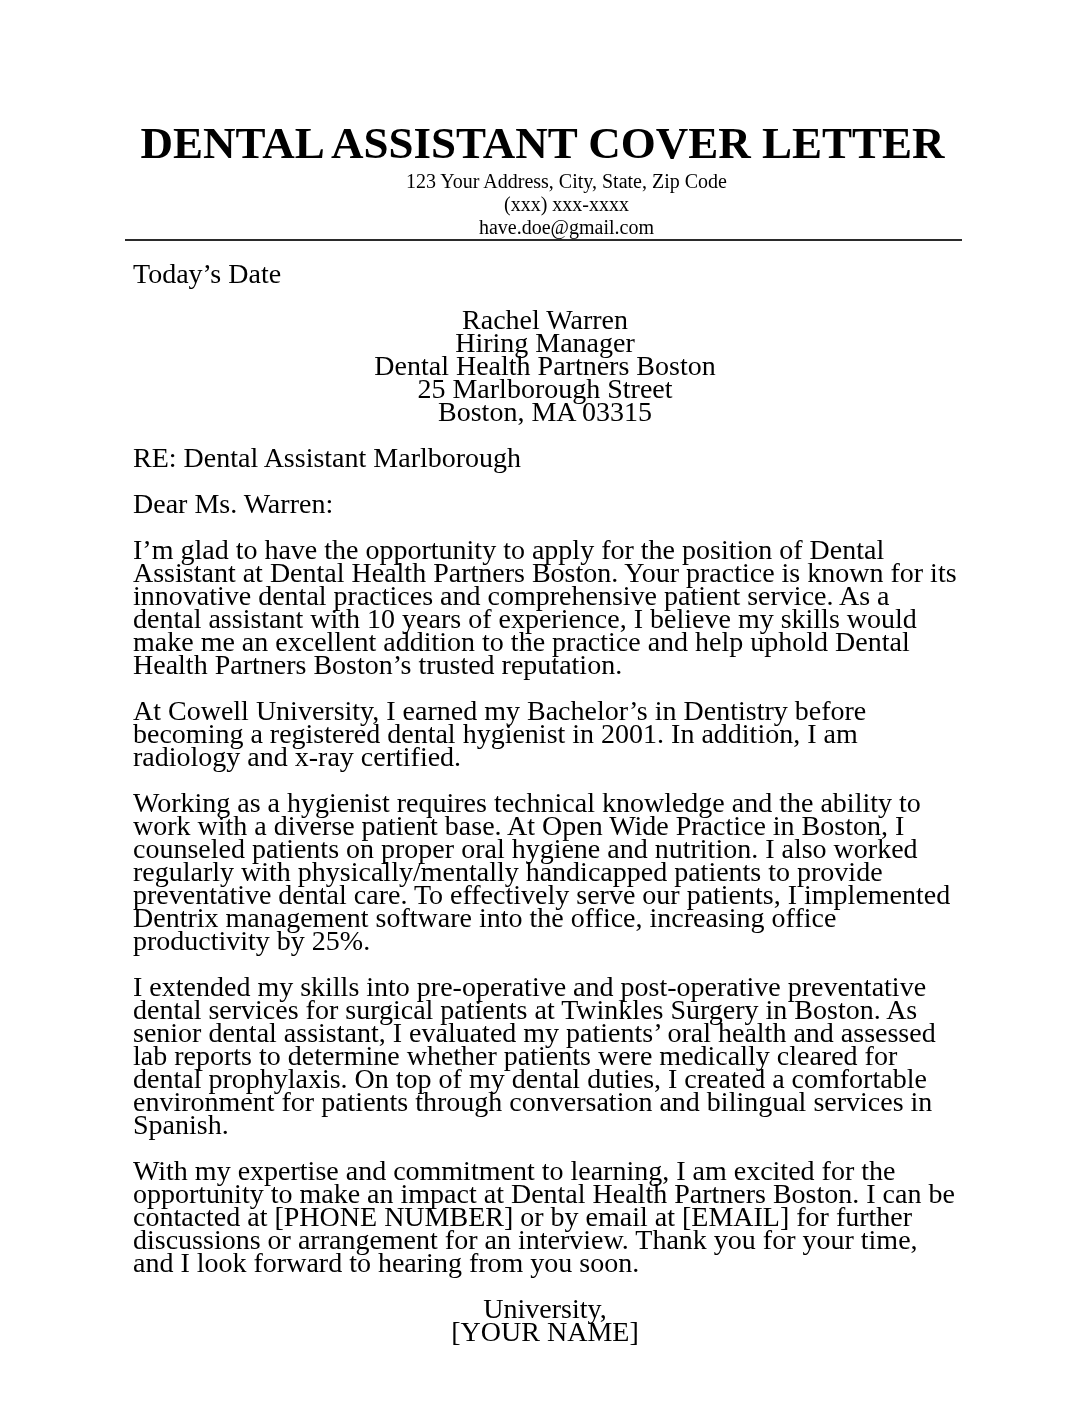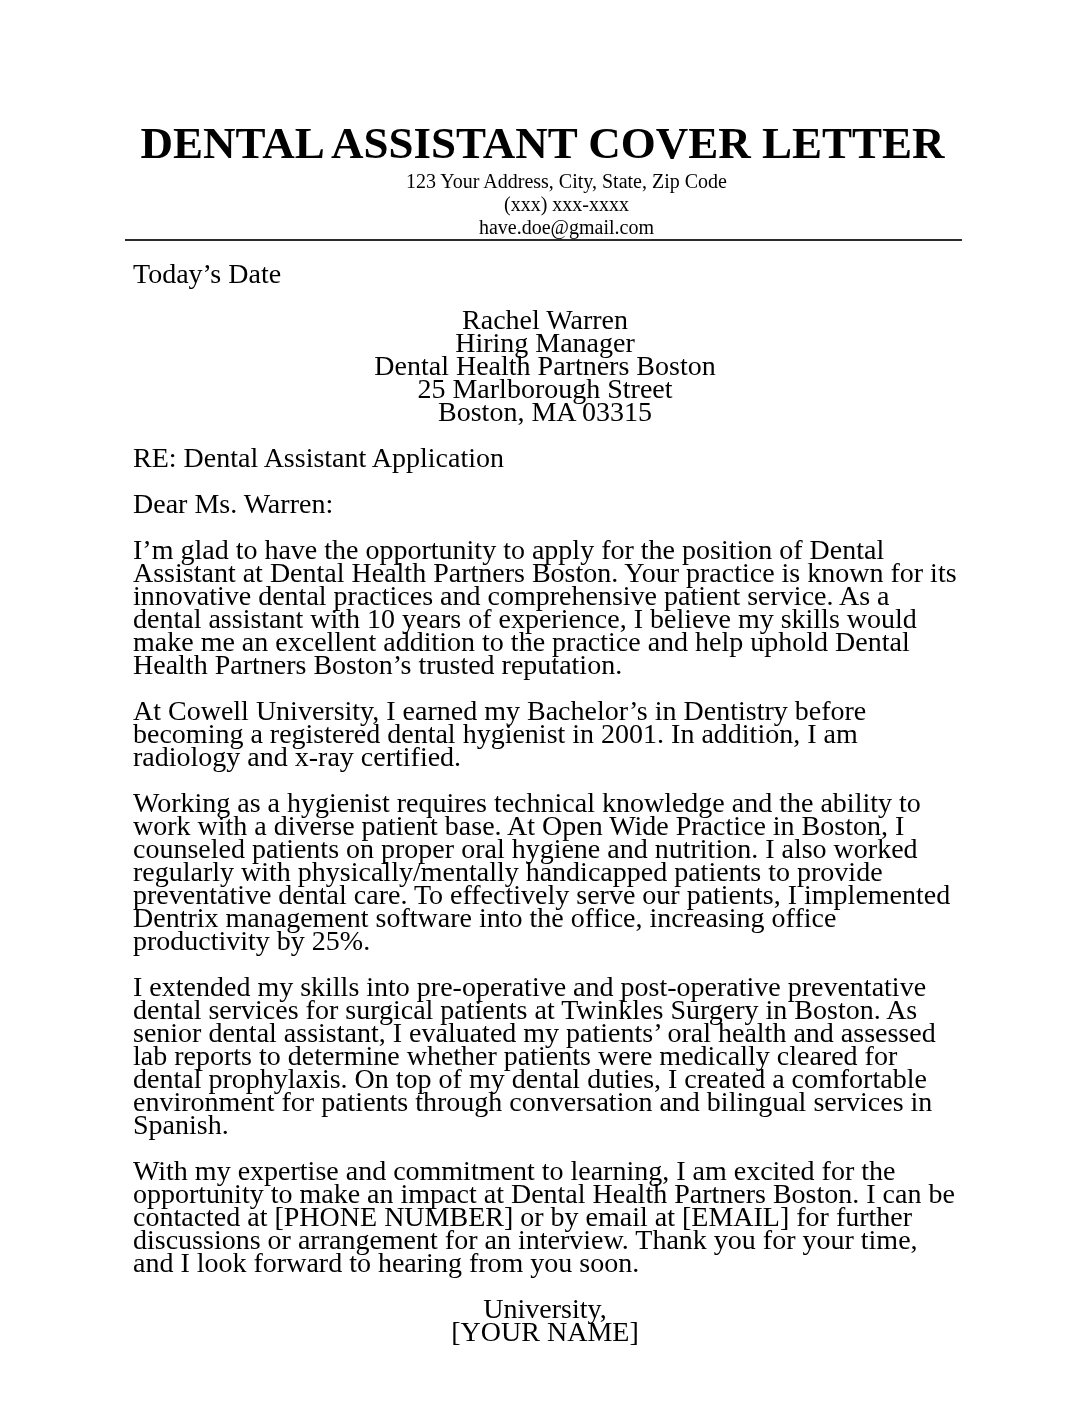"RE: Dental Assistant Application" p { text: Application -> Marlborough }
